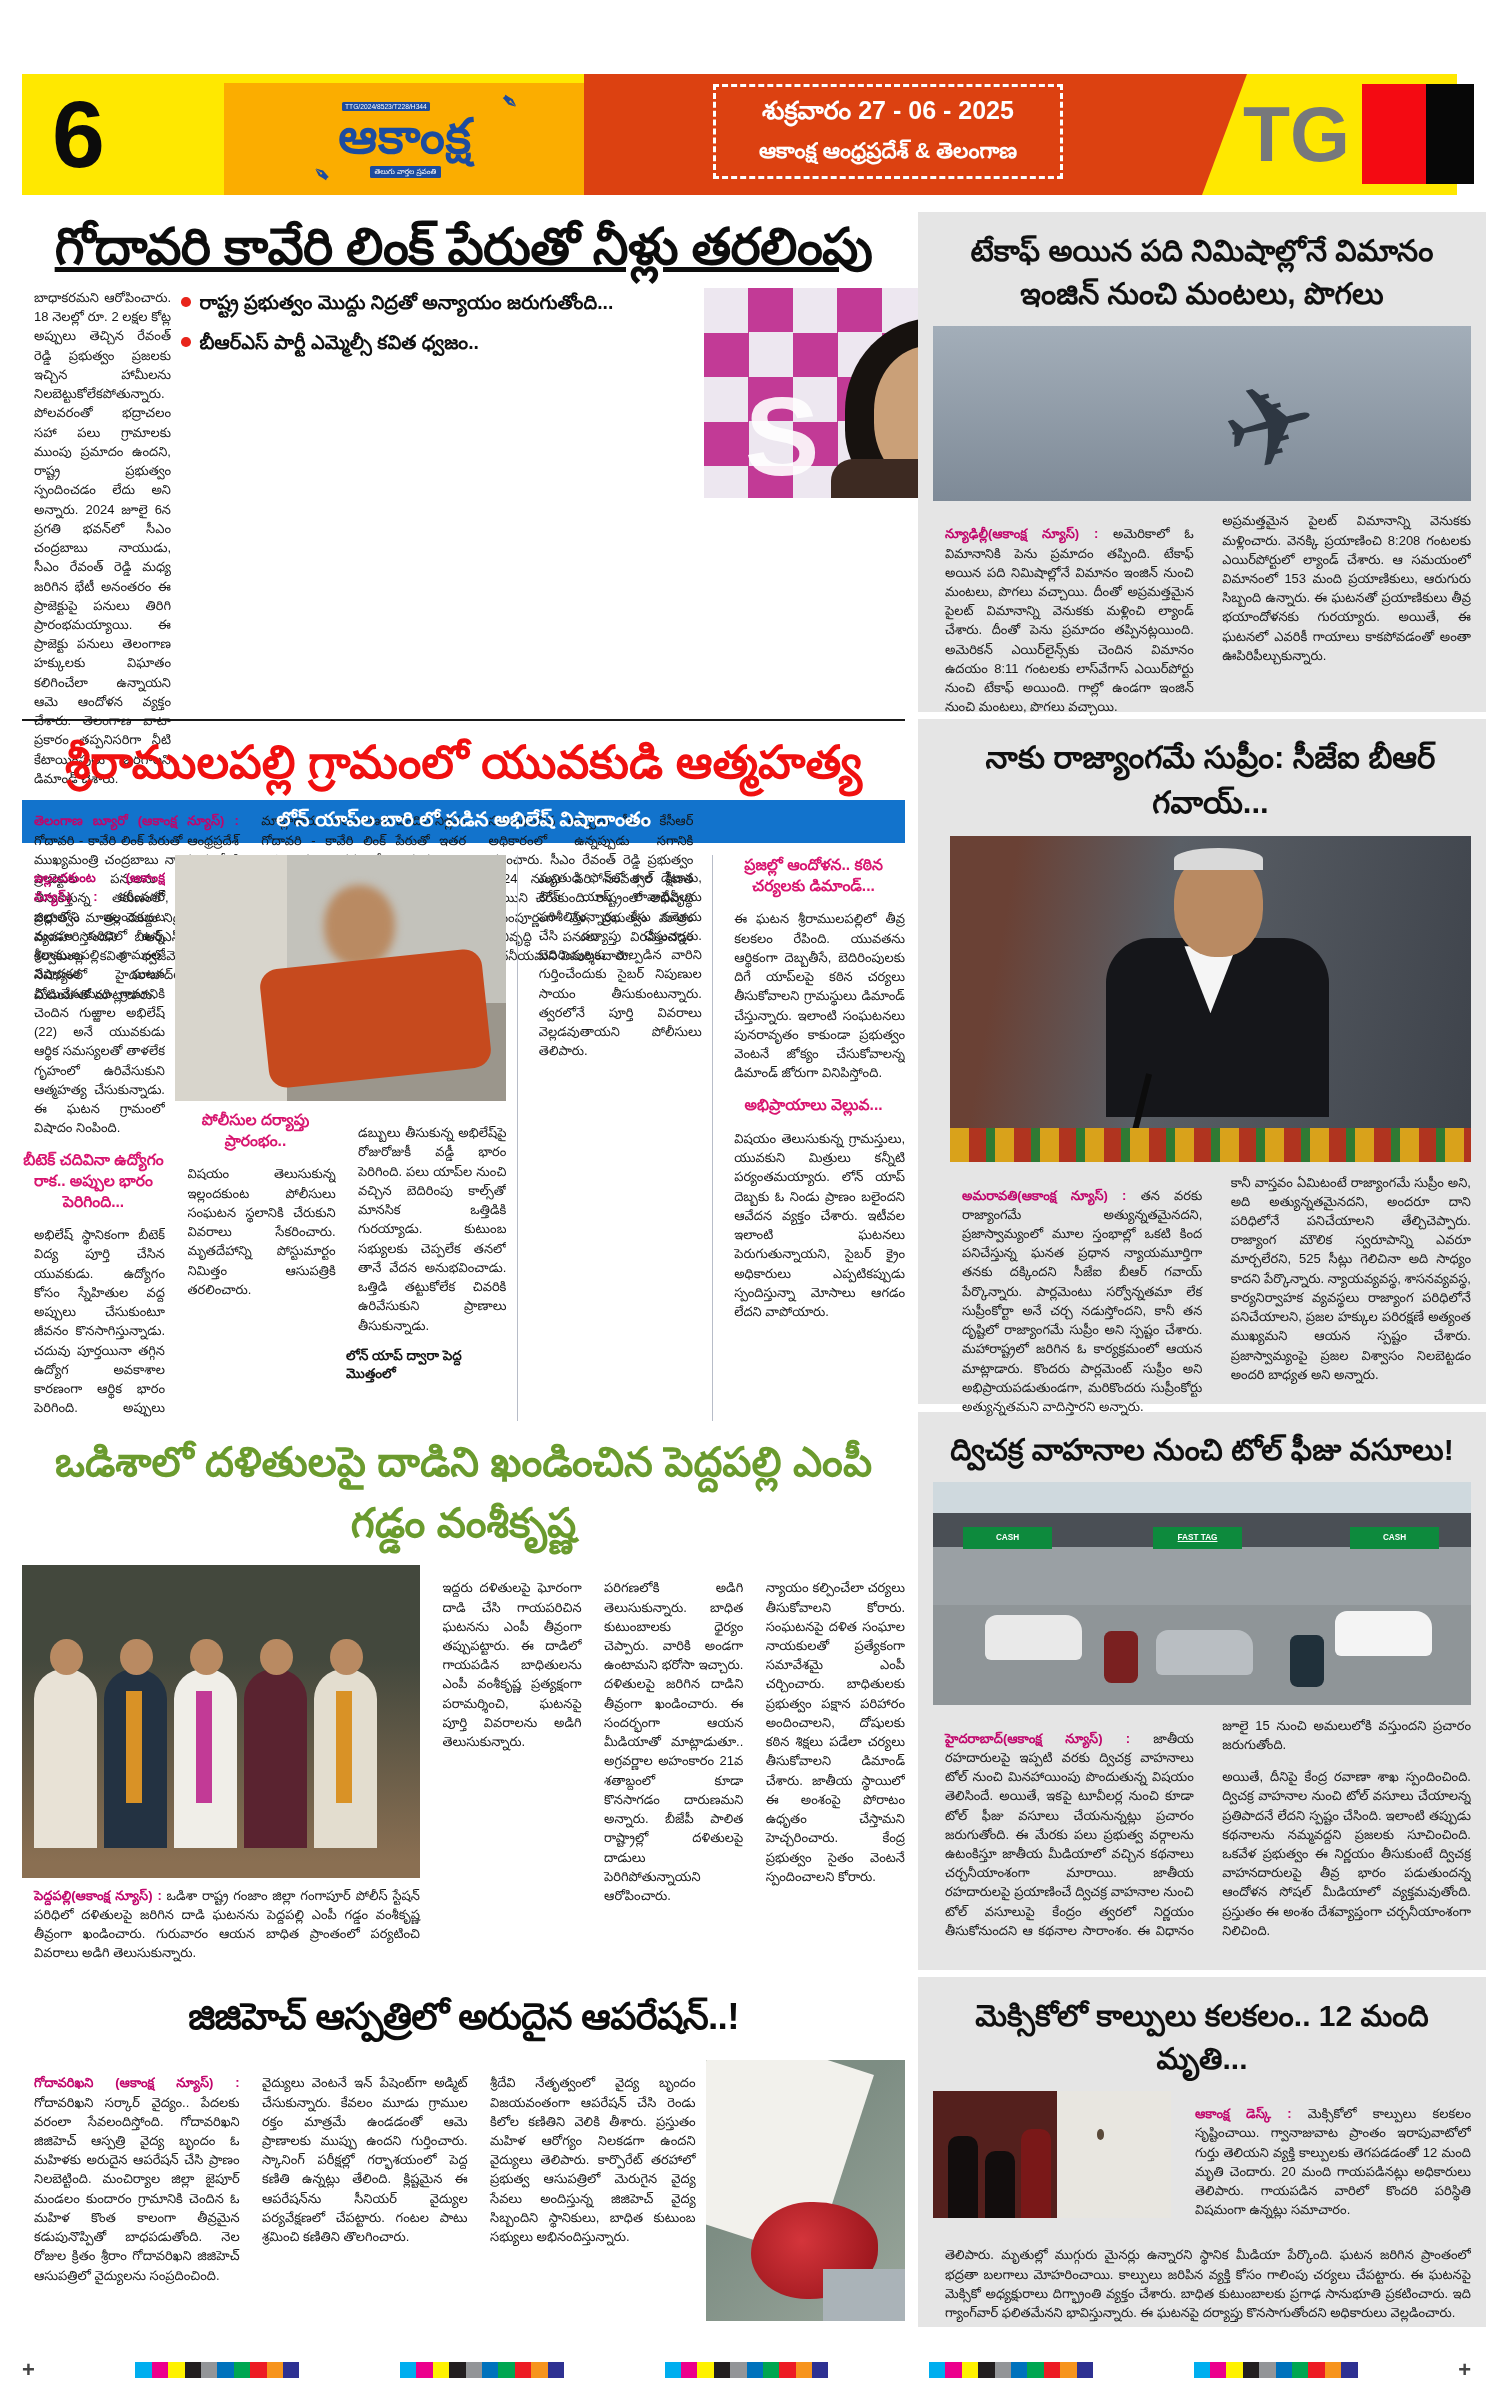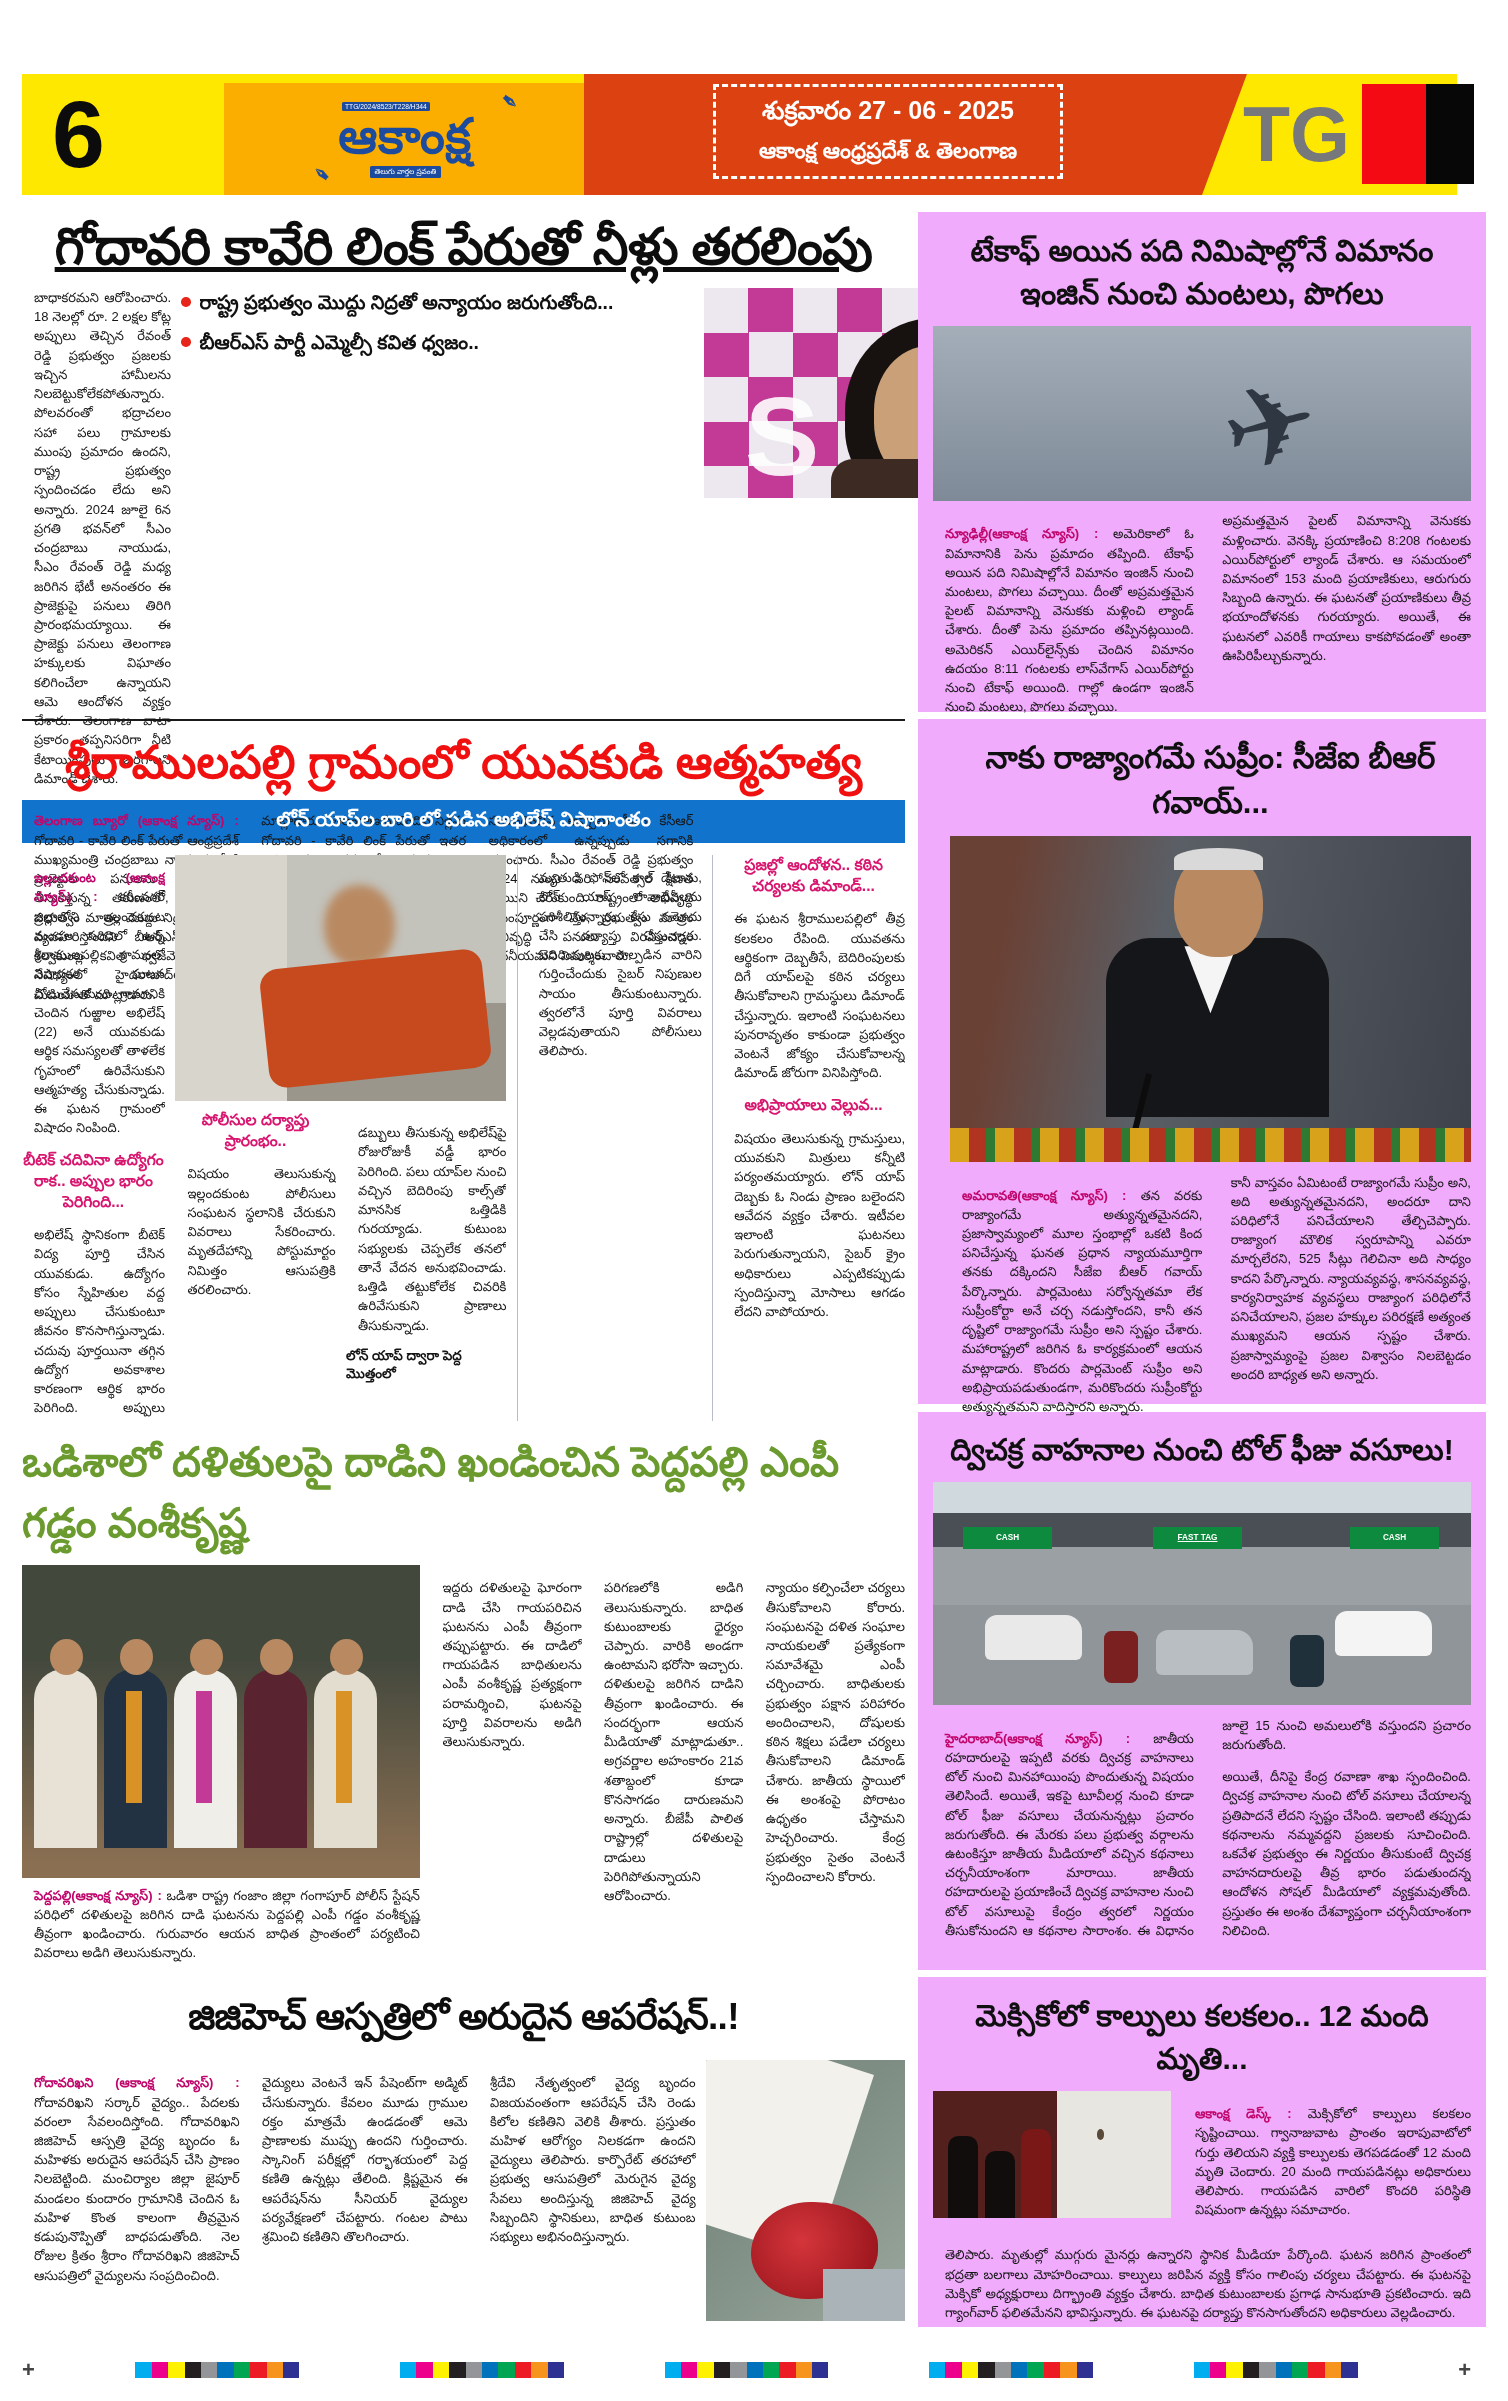"టేకాఫ్ అయిన పది నిమిషాల్లోనే విమానం" .crm { background: #f0abfc -> #e5e5e5 }
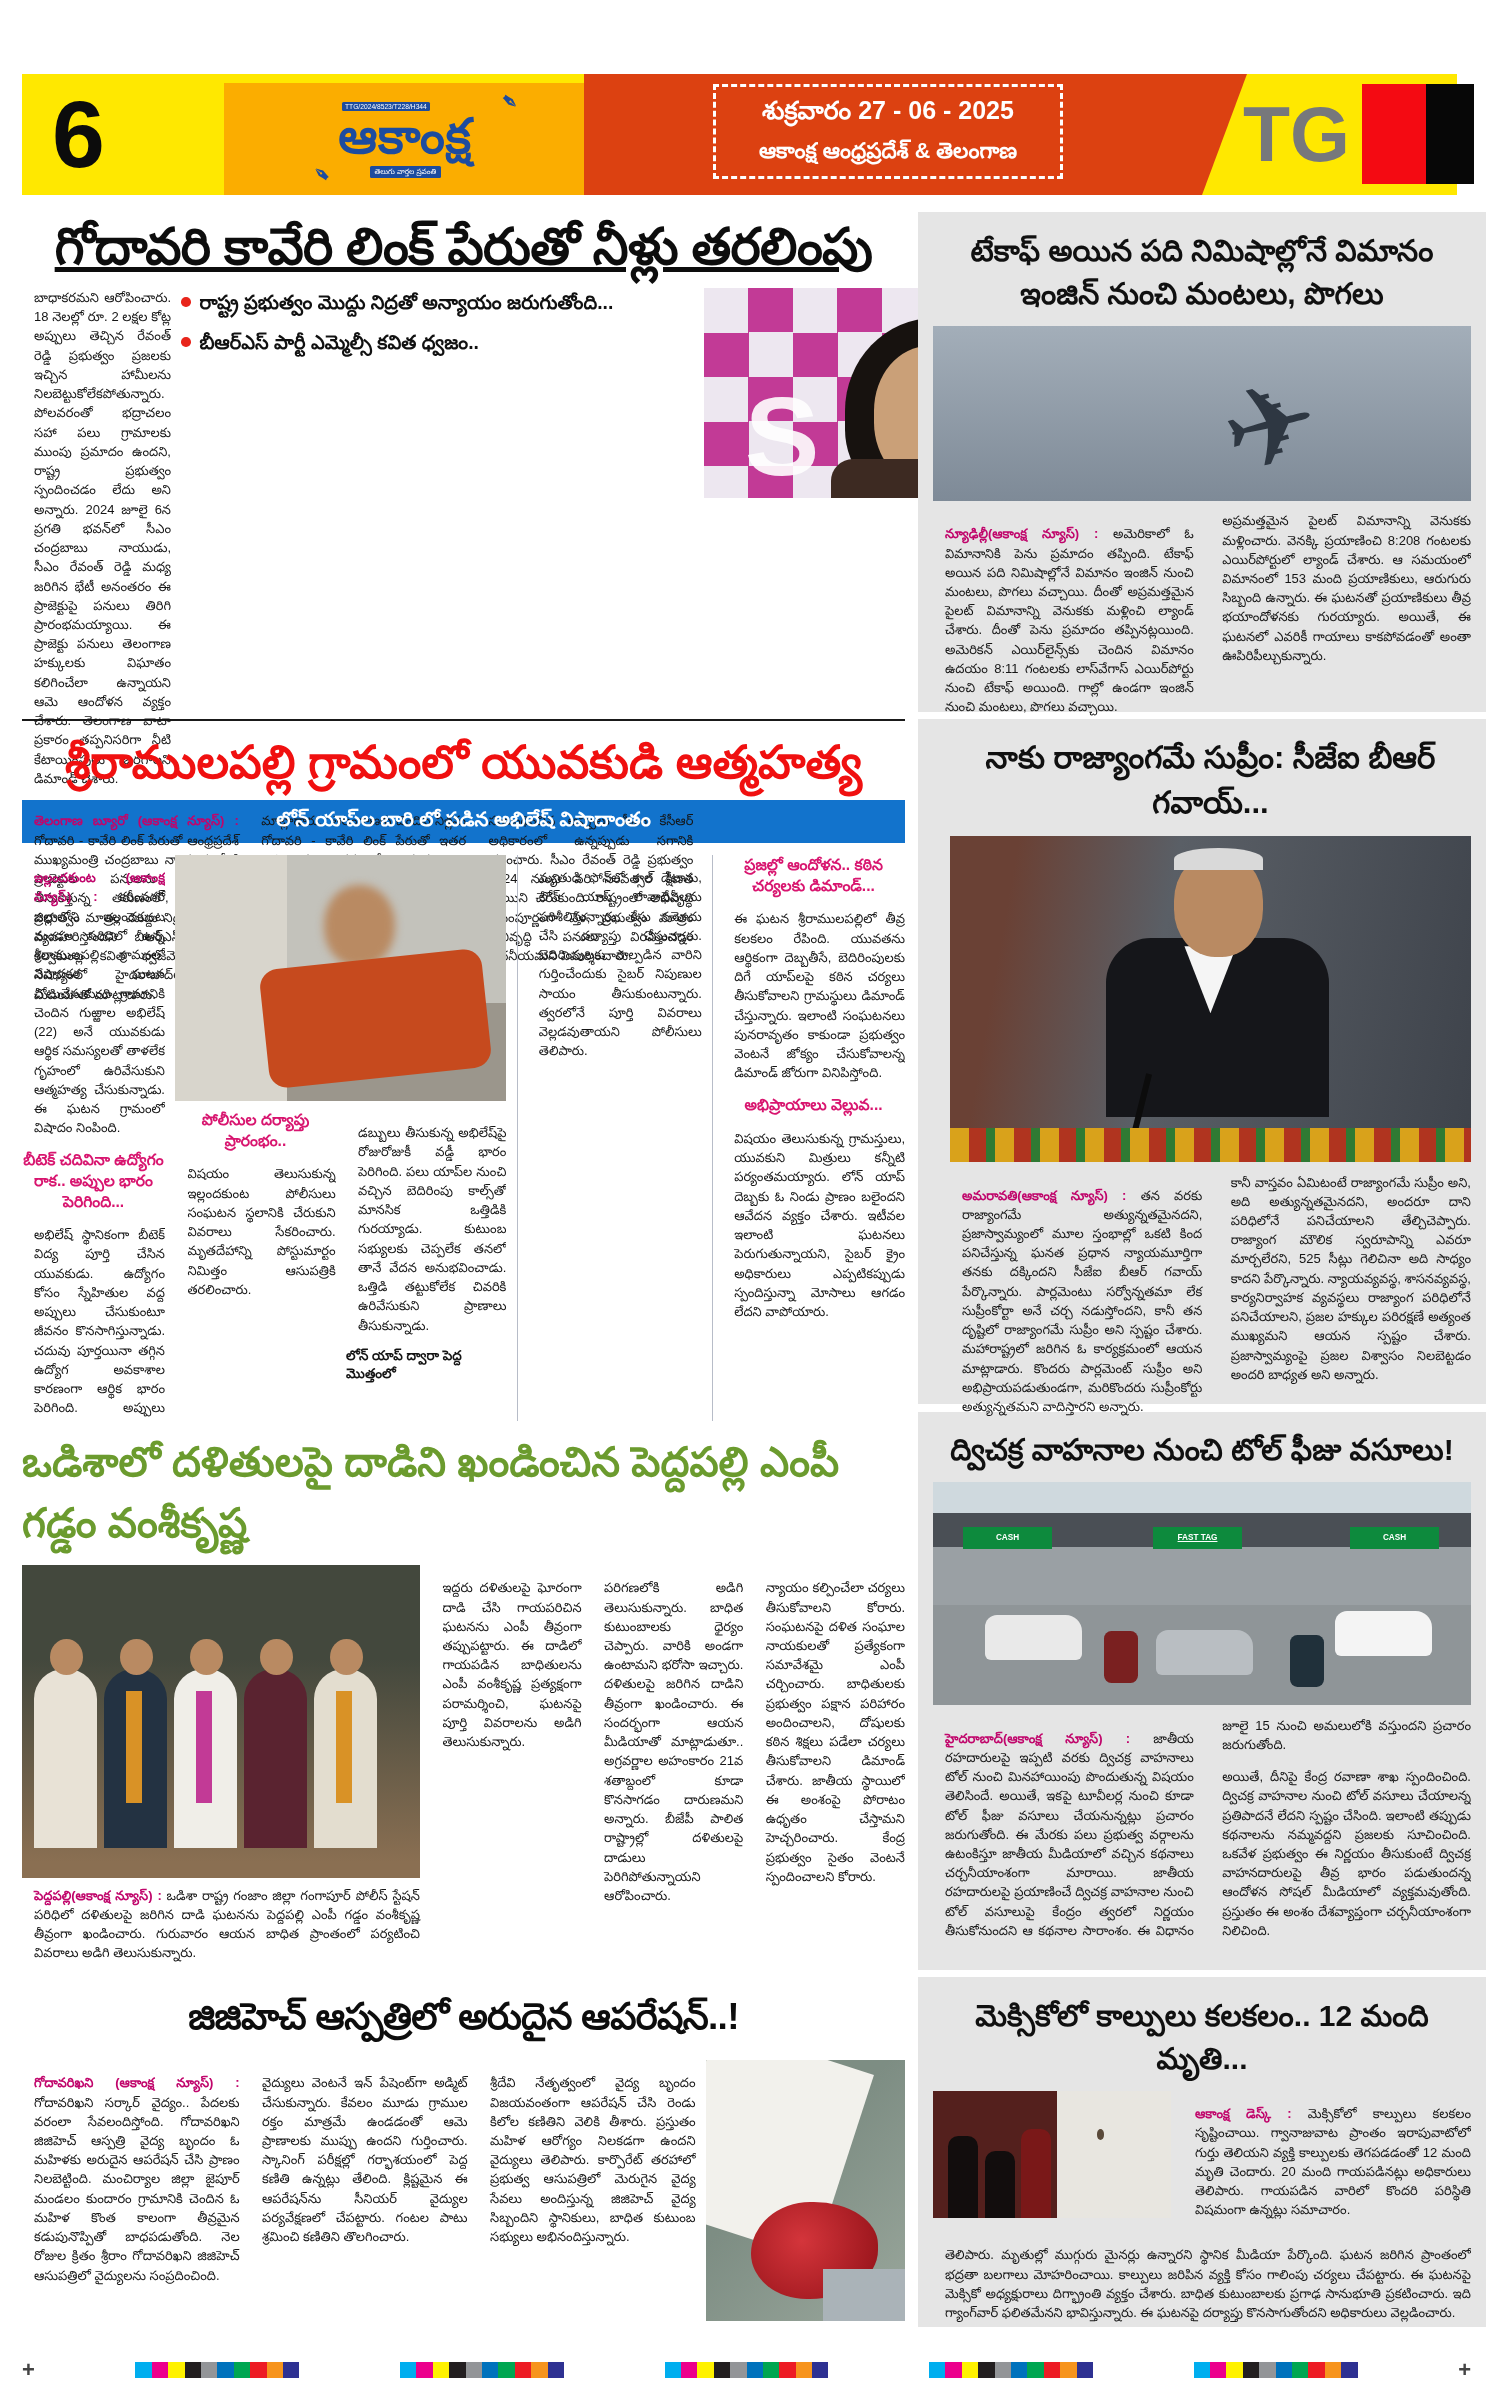"ఒడిశాలో దళితులపై దాడిని ఖండించిన" .a5-headline { text-align: left -> center }
